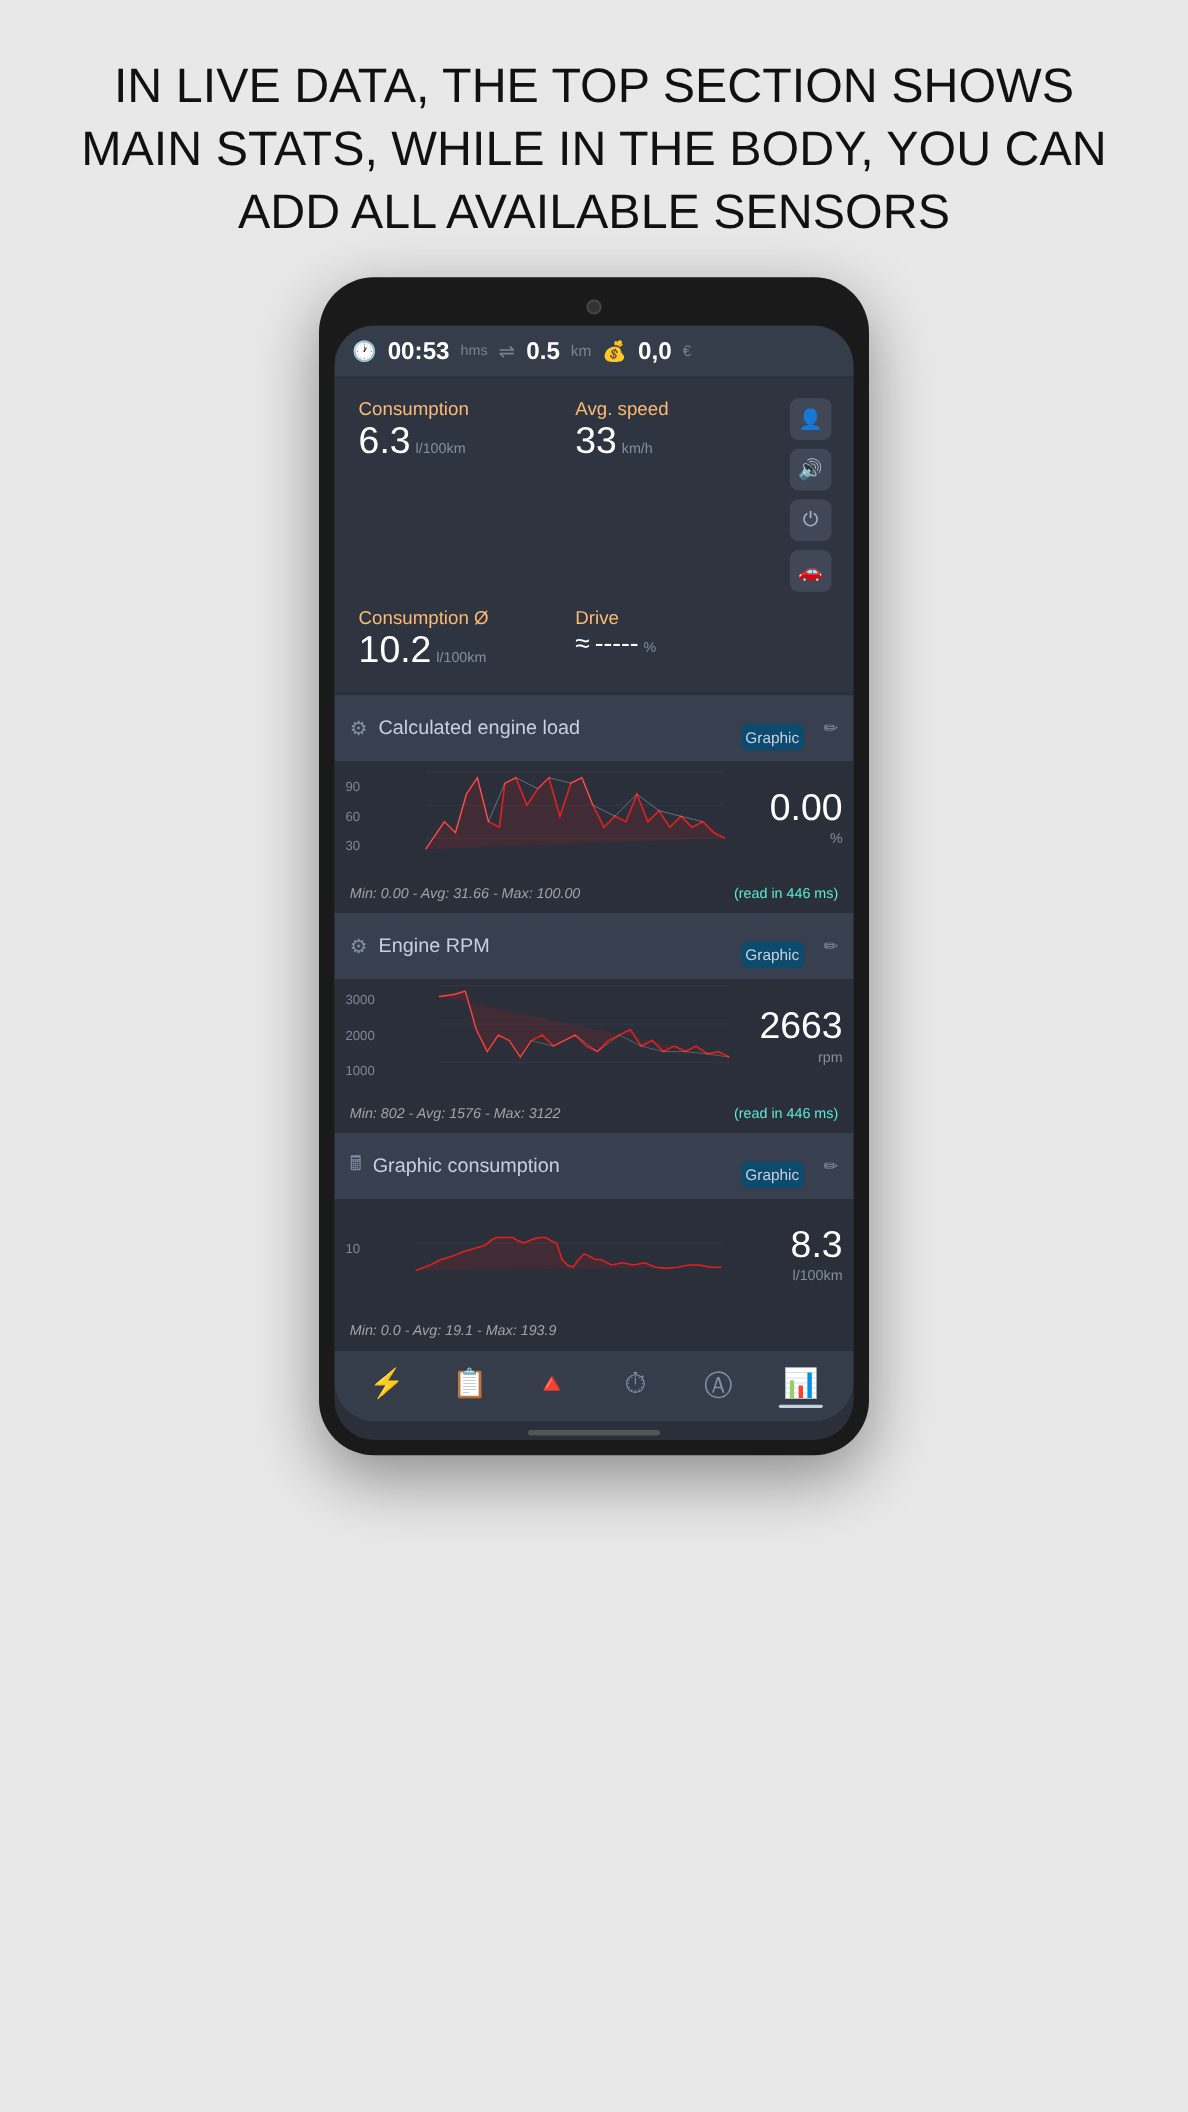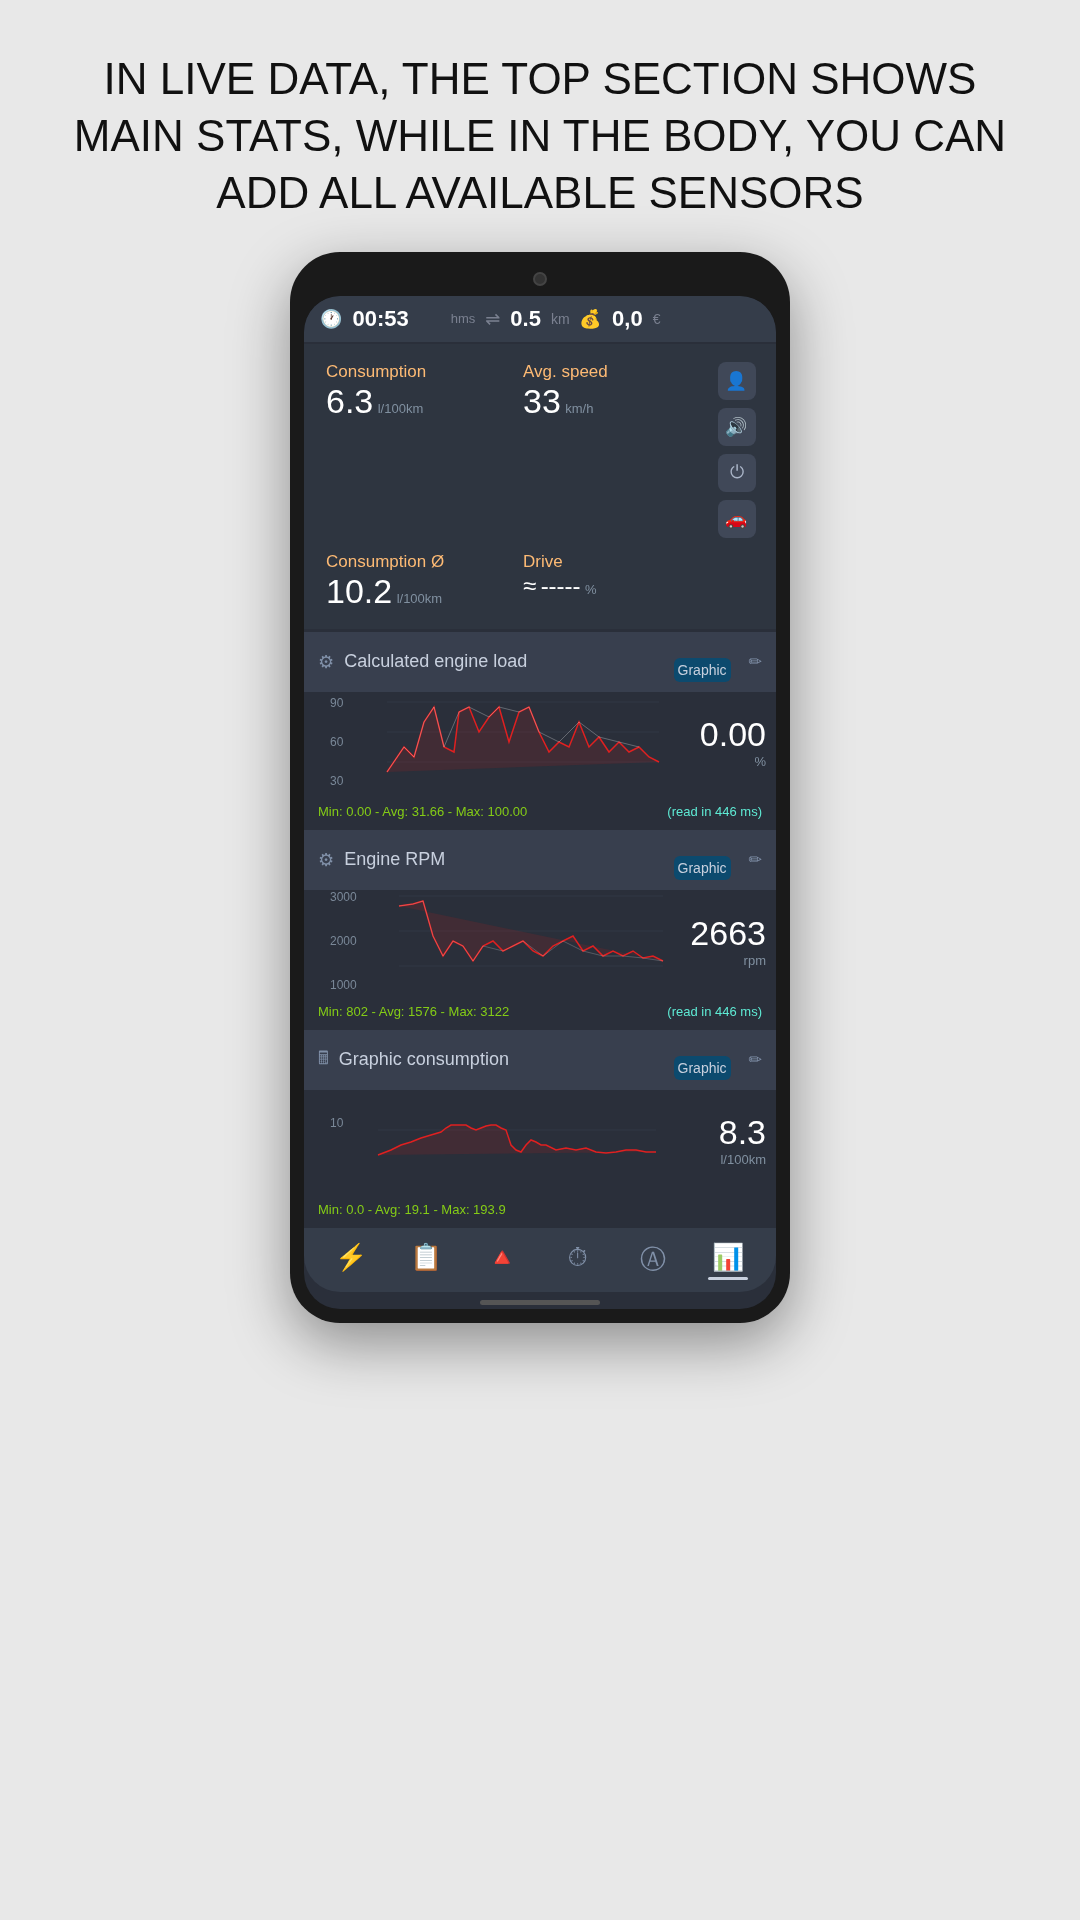"hms" .status-label { margin-left: 32px -> none }
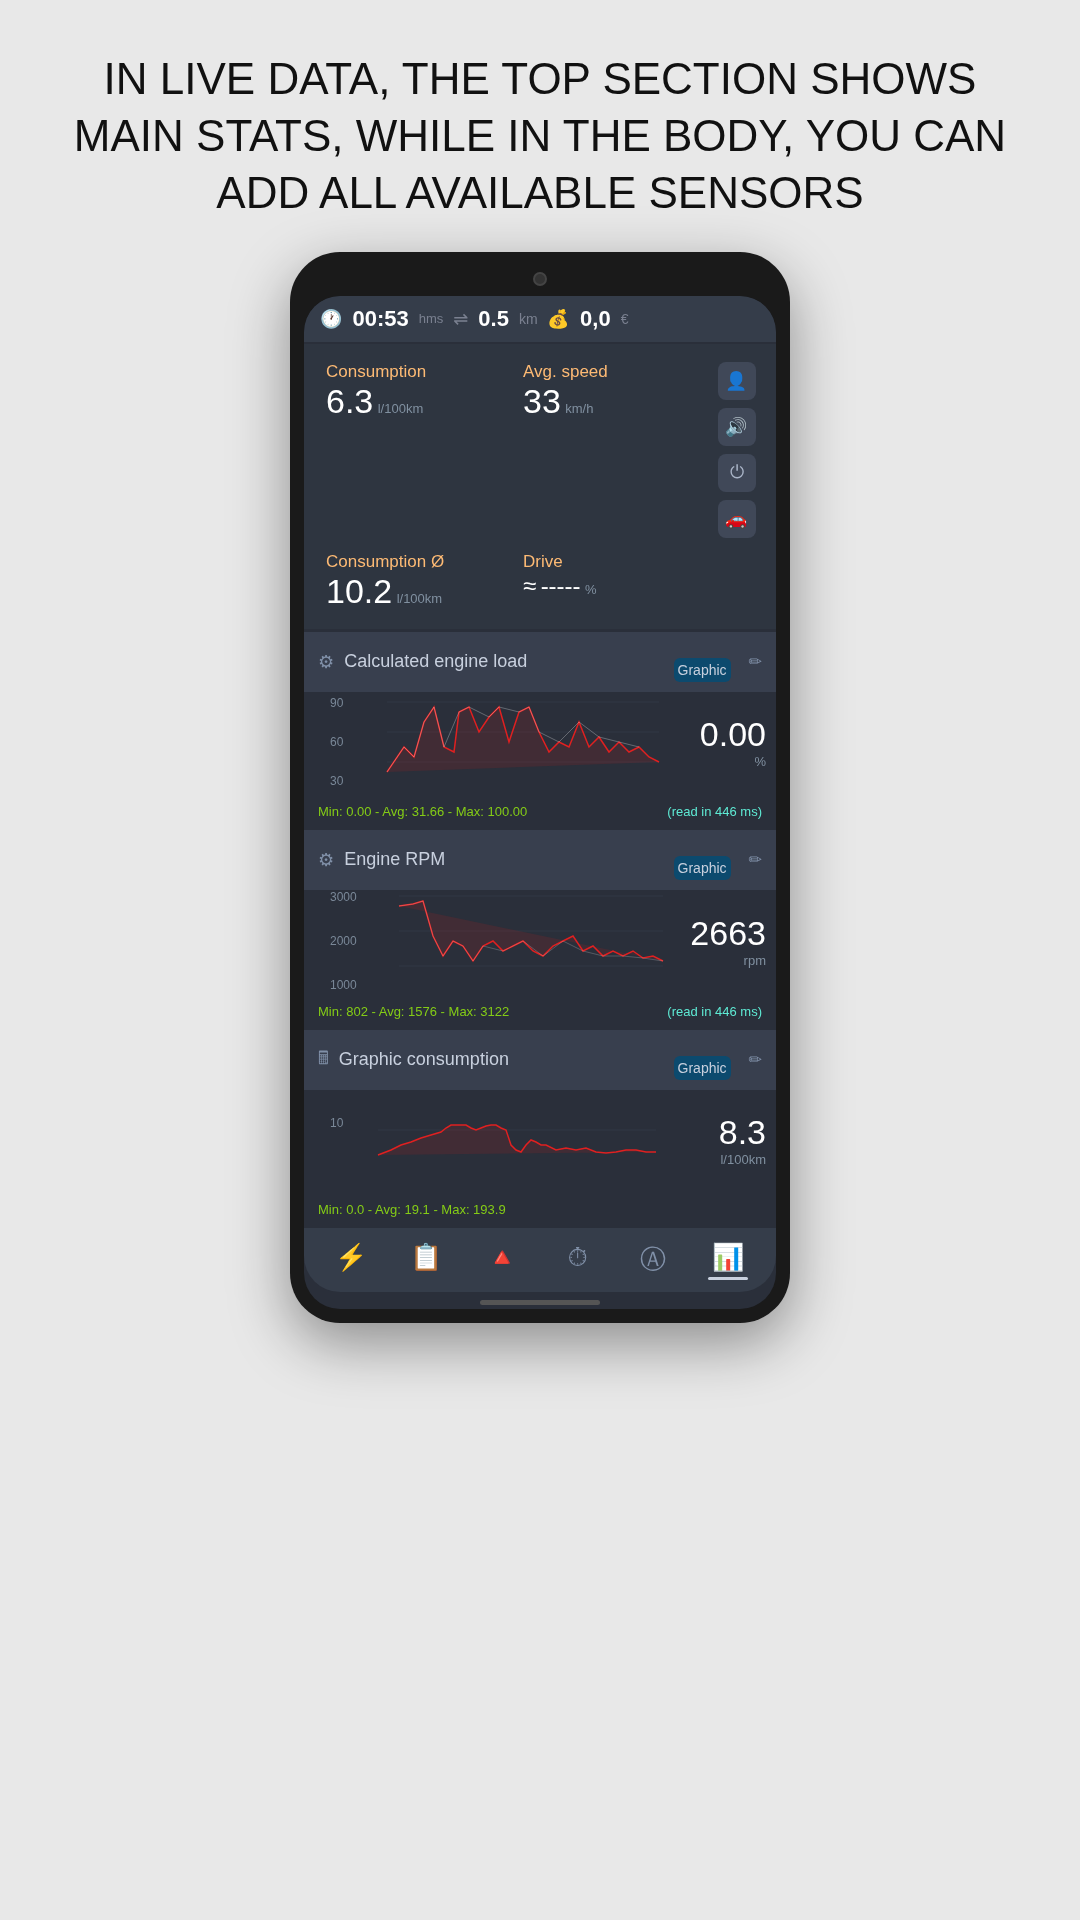"90" .chart-labels { left: 16px -> 0; padding: 4px 0 -> 16px 0 }
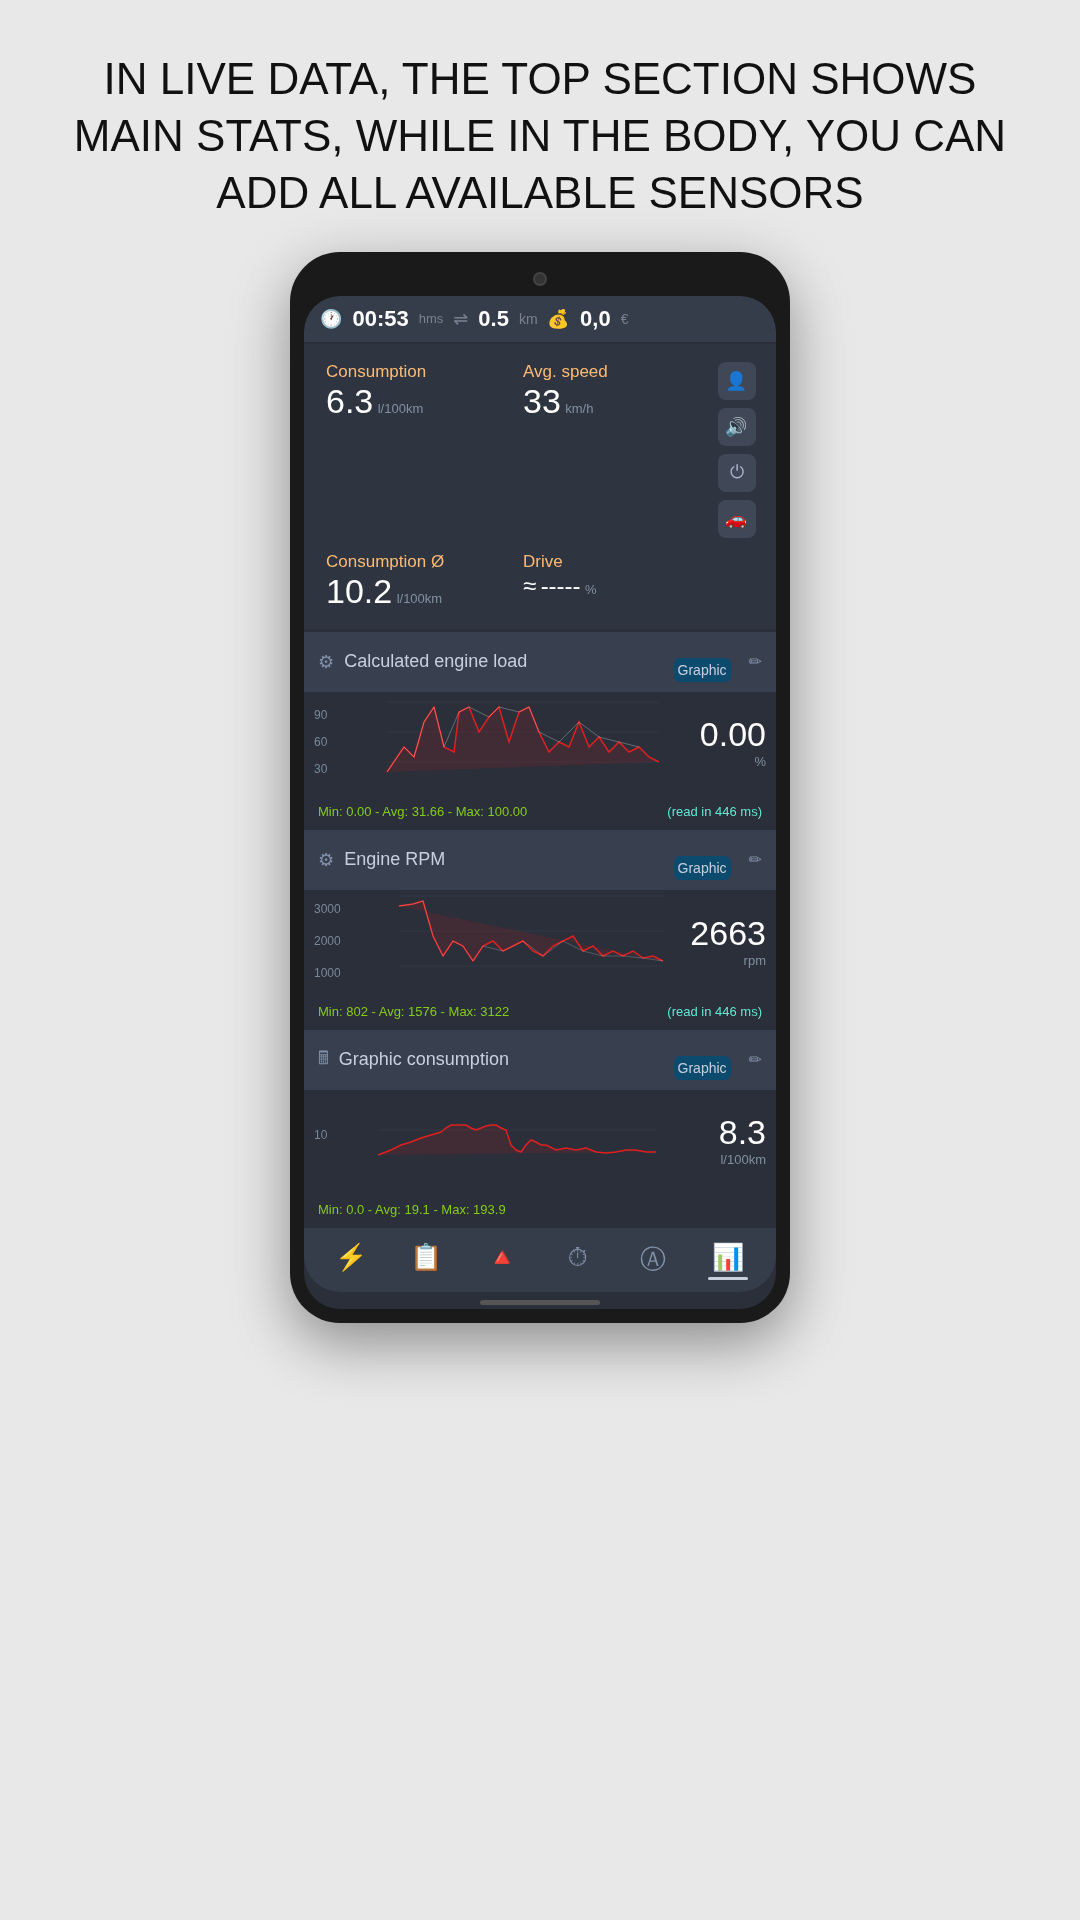"Min: 0.00 - Avg: 31.66" .sensor-stats { color: #84cc16 -> #a3a3a3; font-style: none -> italic }
